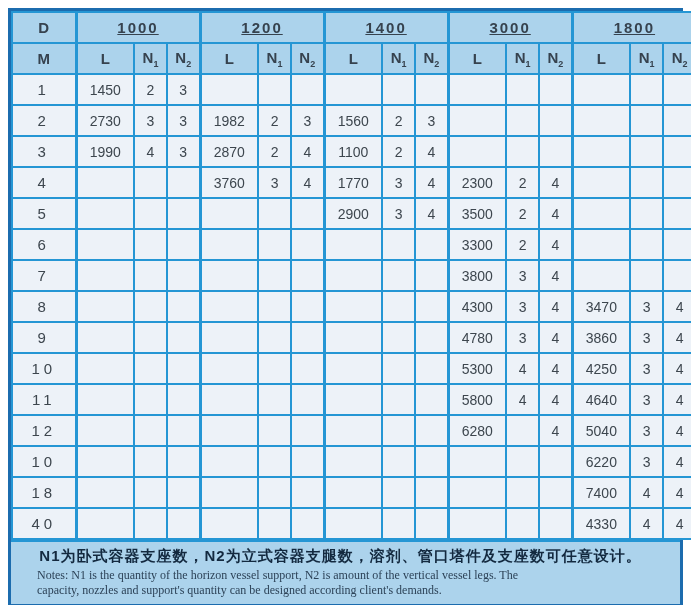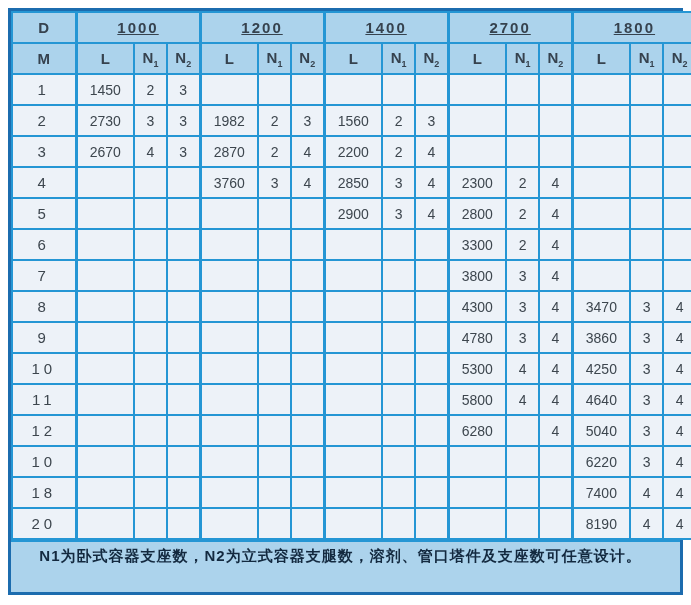"2700" th.group-header { text: 2700 -> 3000 }
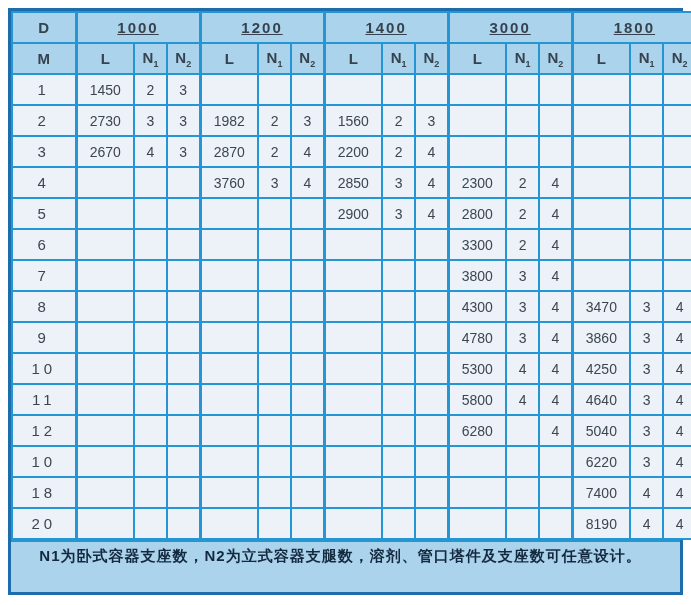"2670" td.group-start { text: 2670 -> 1990 }
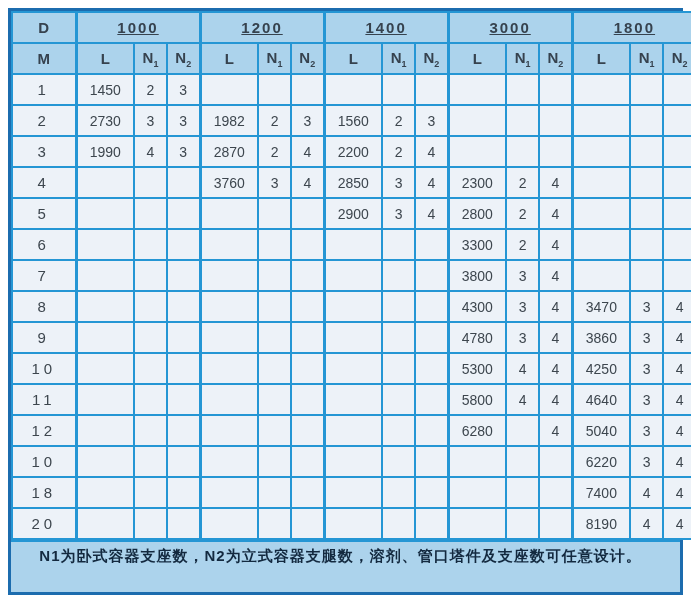"2200" td.group-start { text: 2200 -> 1100 }
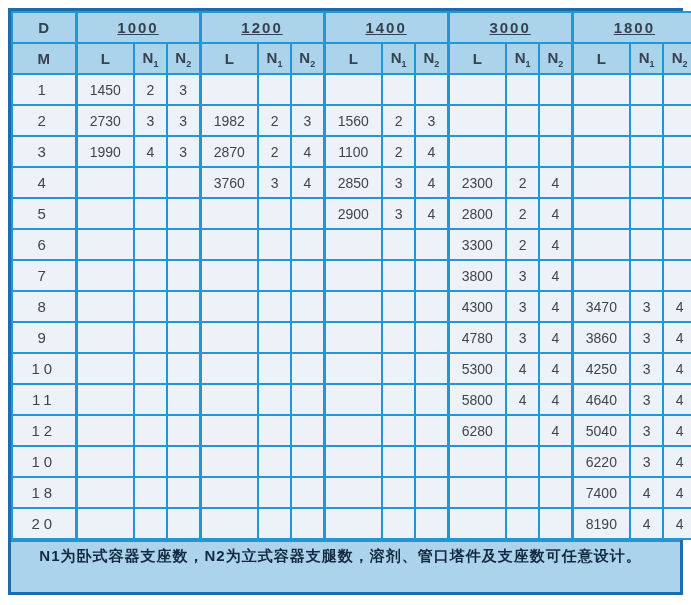"2850" td.group-start { text: 2850 -> 1770 }
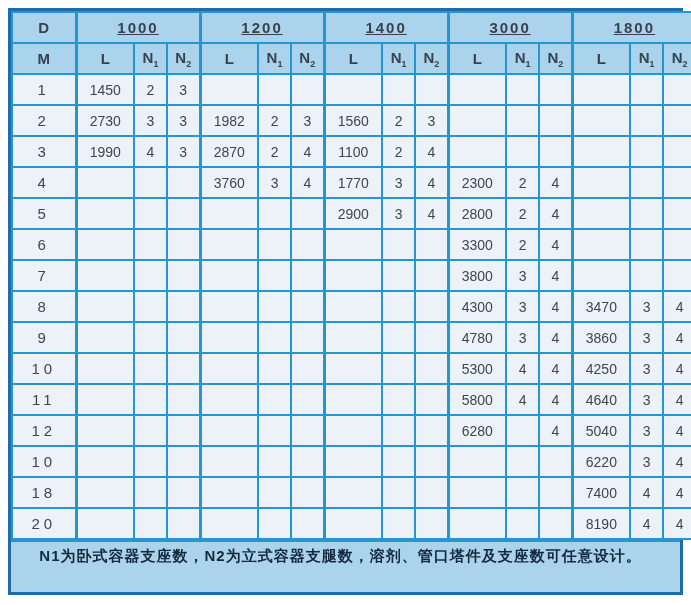"2800" td.group-start { text: 2800 -> 3500 }
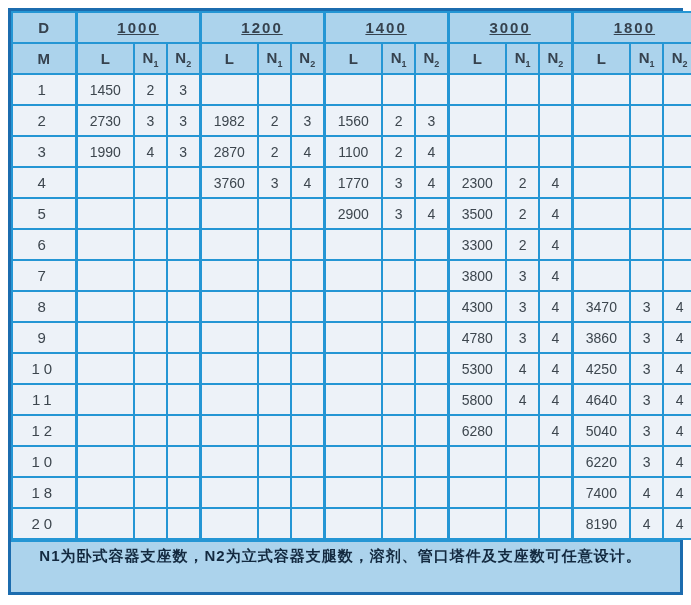"20" td.m-cell { text: 20 -> 40 }
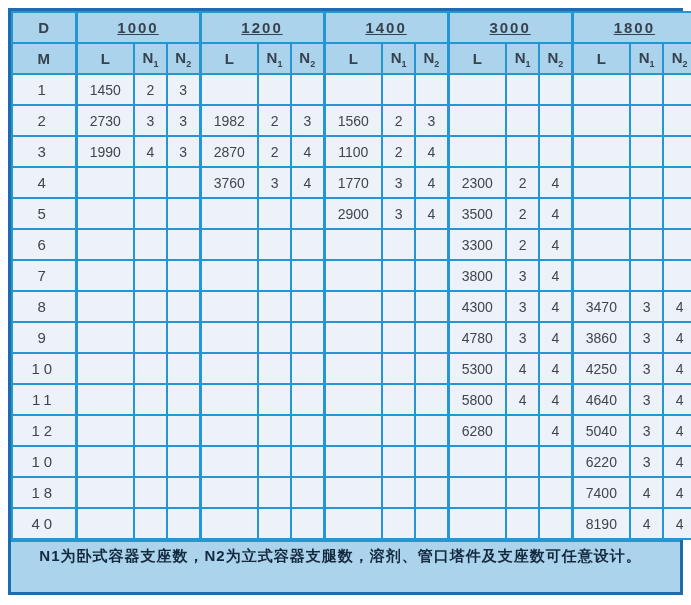"8190" td.group-start { text: 8190 -> 4330 }
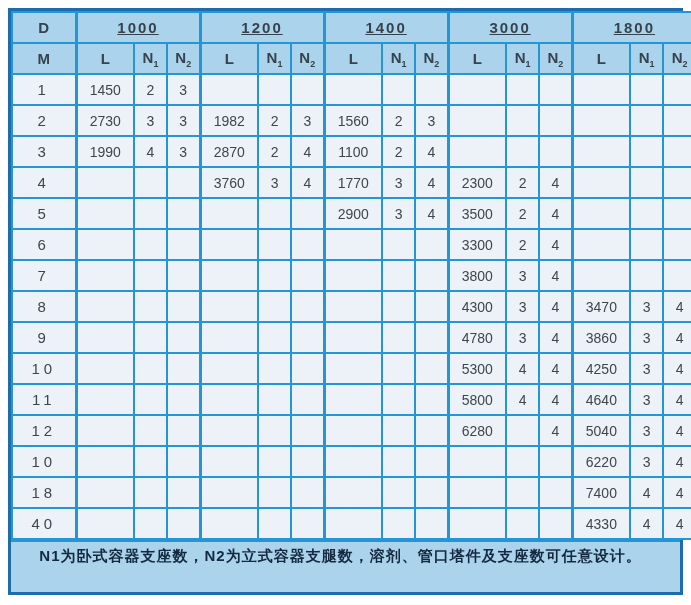"Notes: N1 is the quantity" div { html: none -> <div>Notes: N1 is the quantity of the horizon vessel support, N2 is amount of the vertical vessel legs. The</div> }
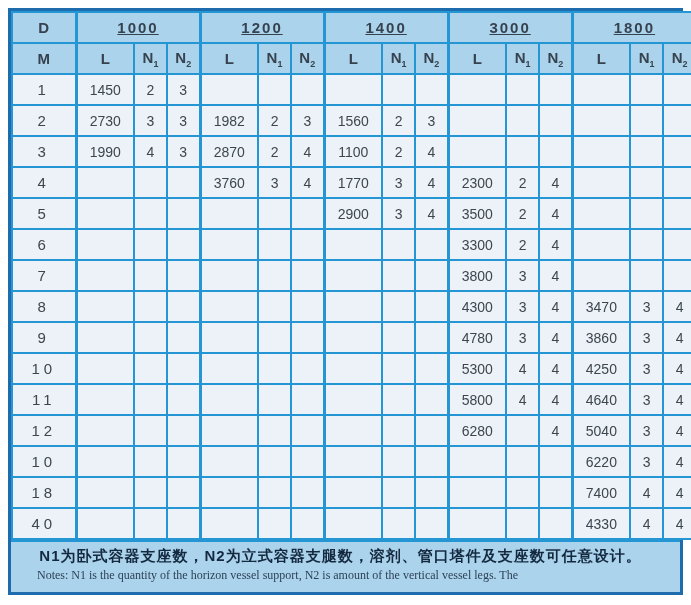"capacity, nozzles and support's quantity" div { html: none -> <div>capacity, nozzles and support's quantity can be designed according client's demands.</div> }
